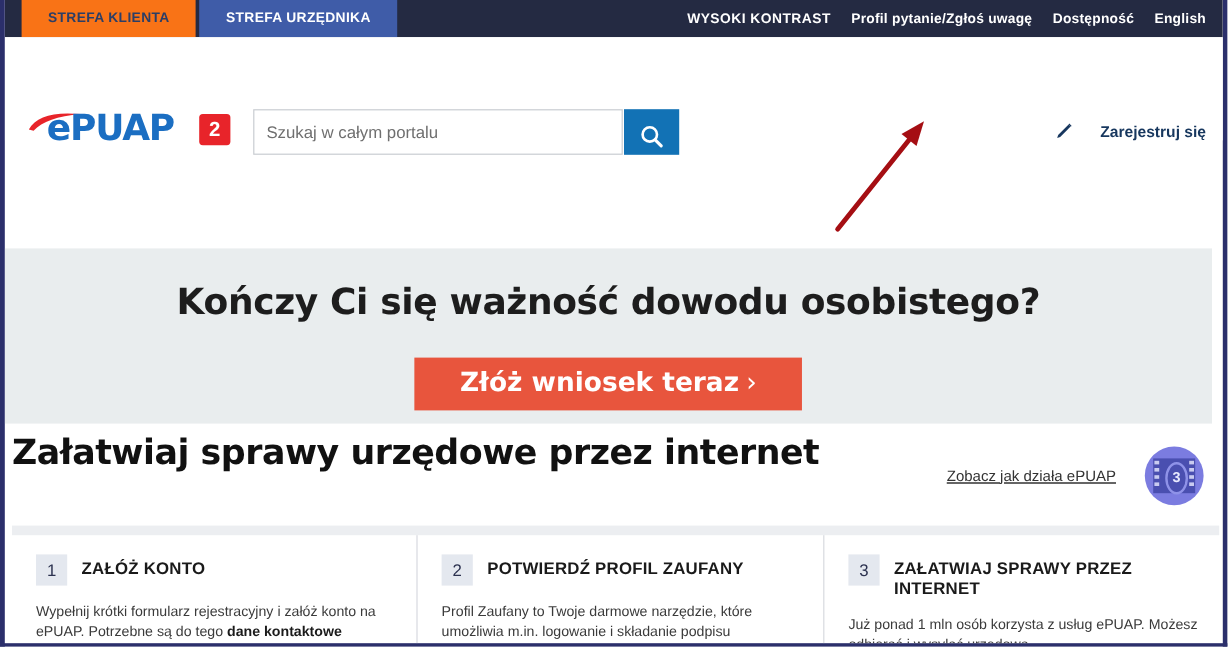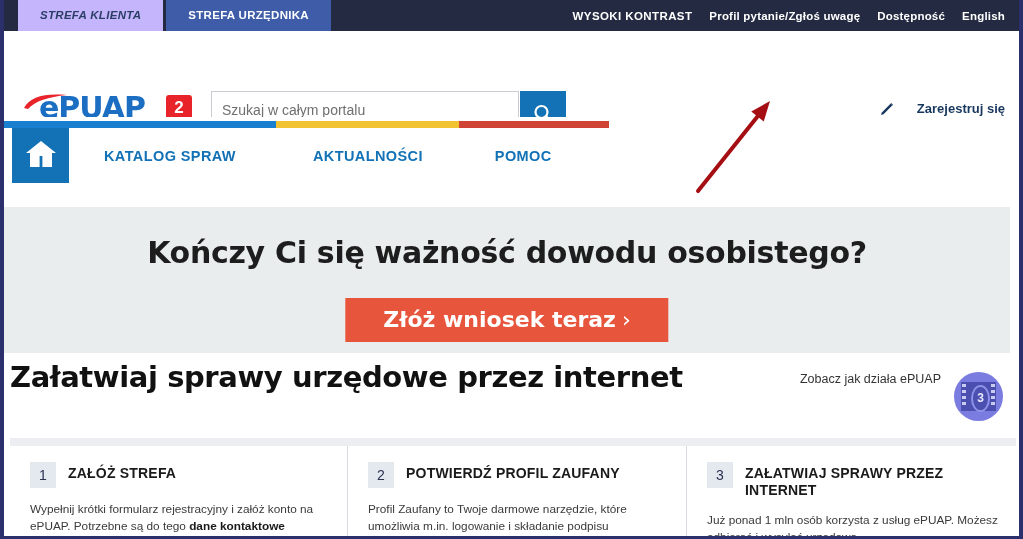"STREFA KLIENTA" .tab.active { background: #c4b5fd -> #f97316; font-style: italic -> none }
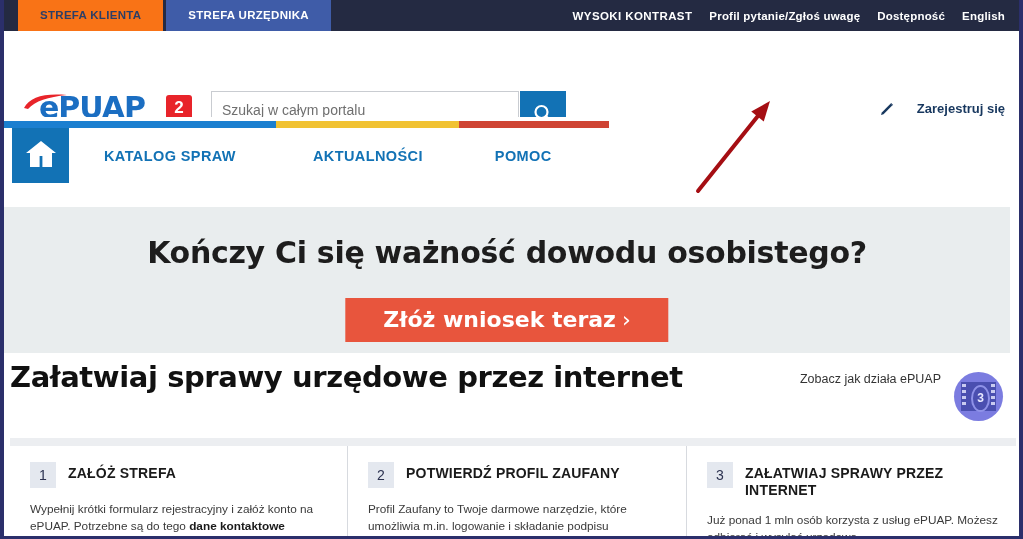"Zarejestruj się" #registerlink { align-items: flex-start -> center }
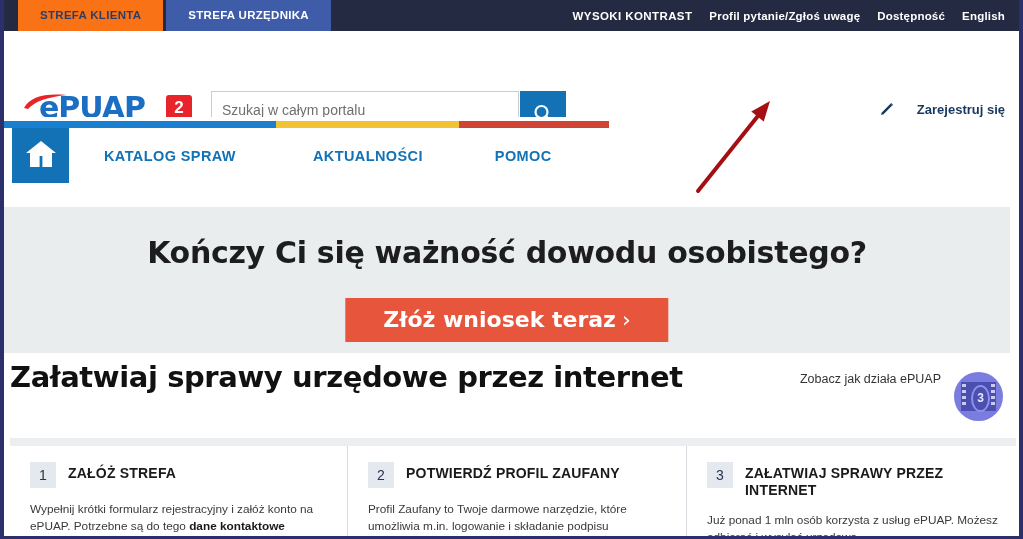"KATALOG SPRAW" div { html: <div> <div> <div></div> <div></div> <div></div> </div> <div> <svg> <path></path> <rect></rect> </svg> </div> <div> <a>KATALOG SPRAW</a> <a>AKTUALNOŚCI</a> <a>POMOC</a> </div> </div> -> none }
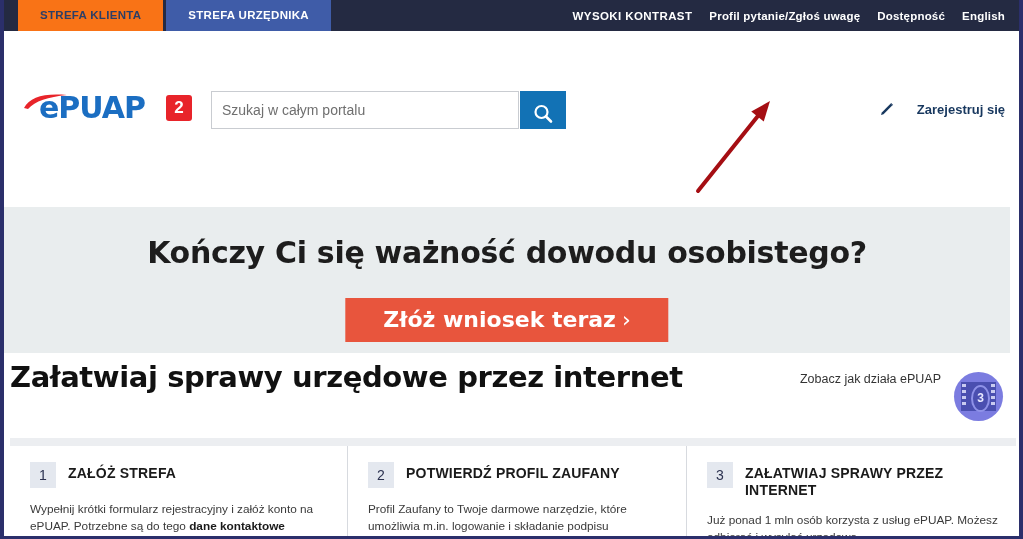"Zobacz jak działa ePUAP" #videowrap { align-items: none -> center; gap: 13px -> 24px; text-decoration: none -> underline }
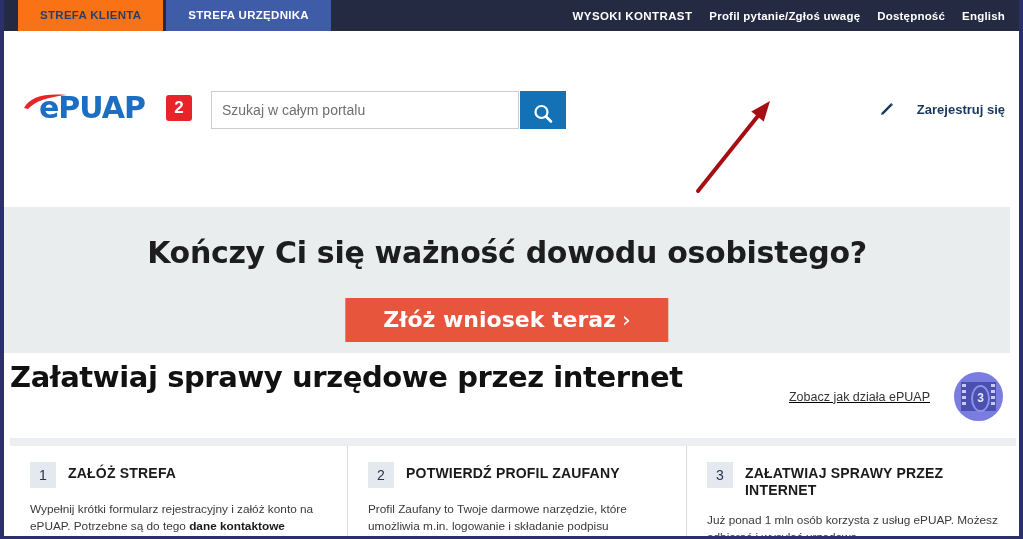"ZAŁÓŻ STREFA" div.steptitle { text: STREFA -> KONTO }
